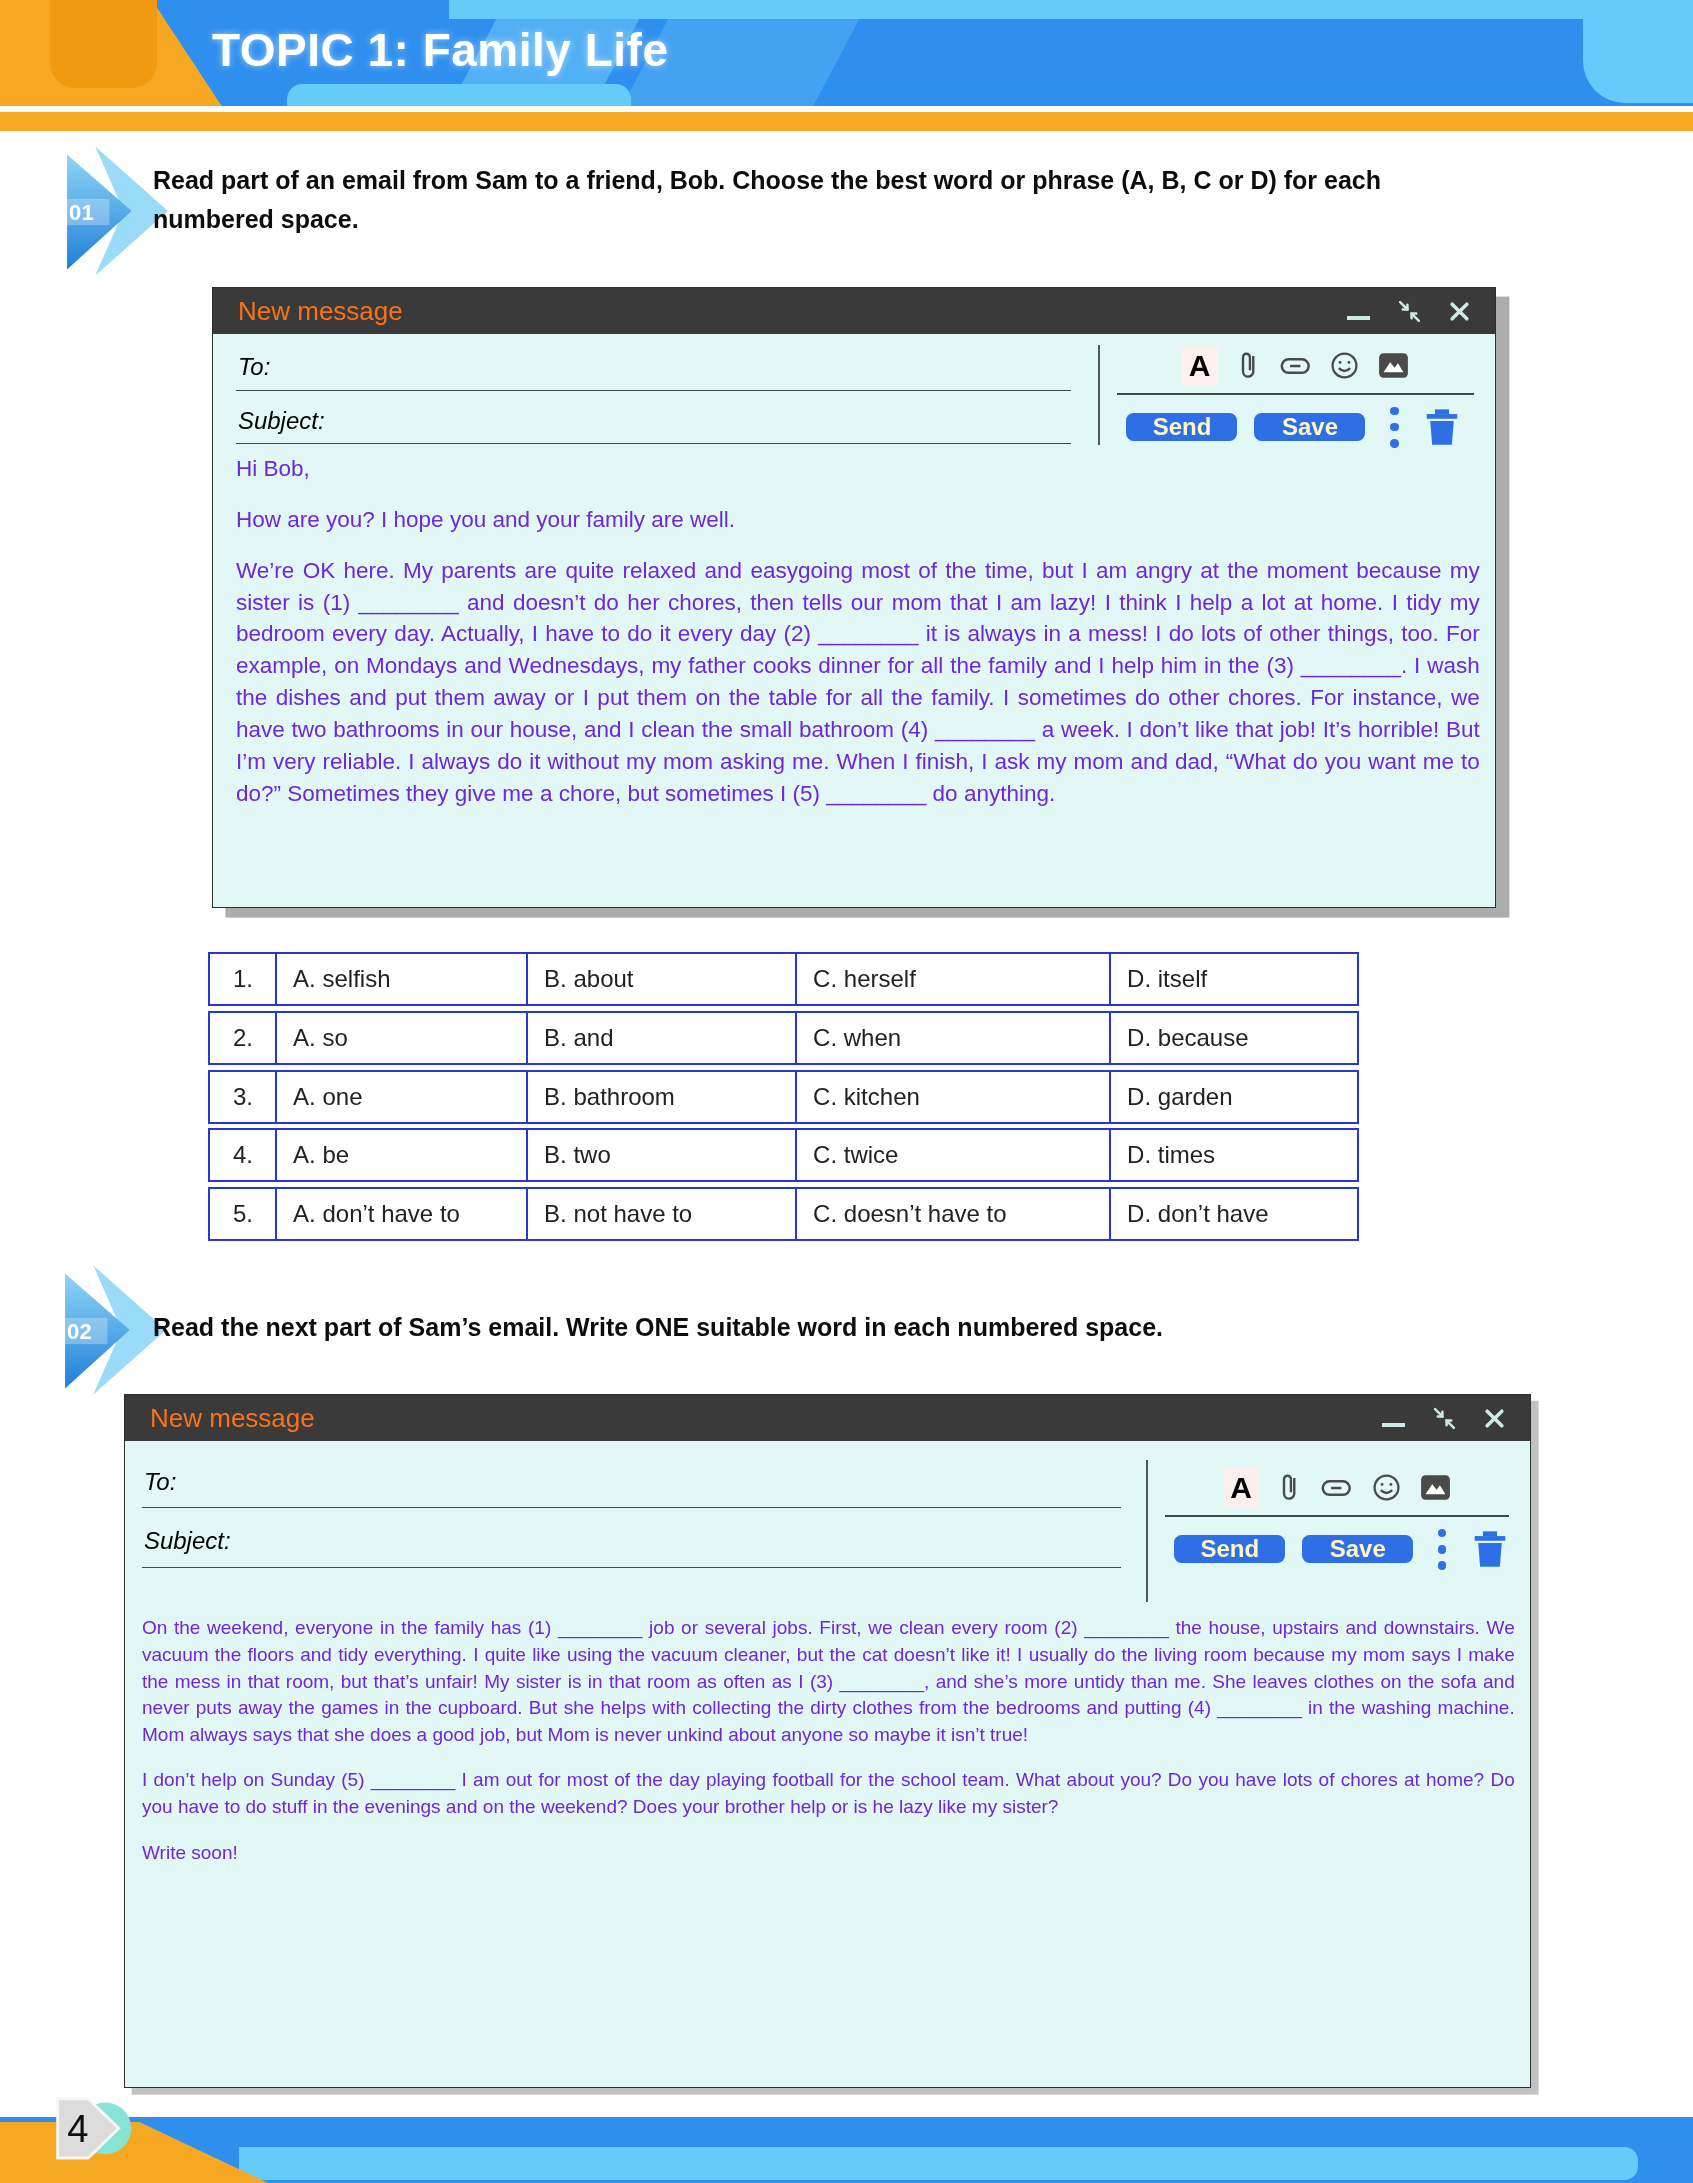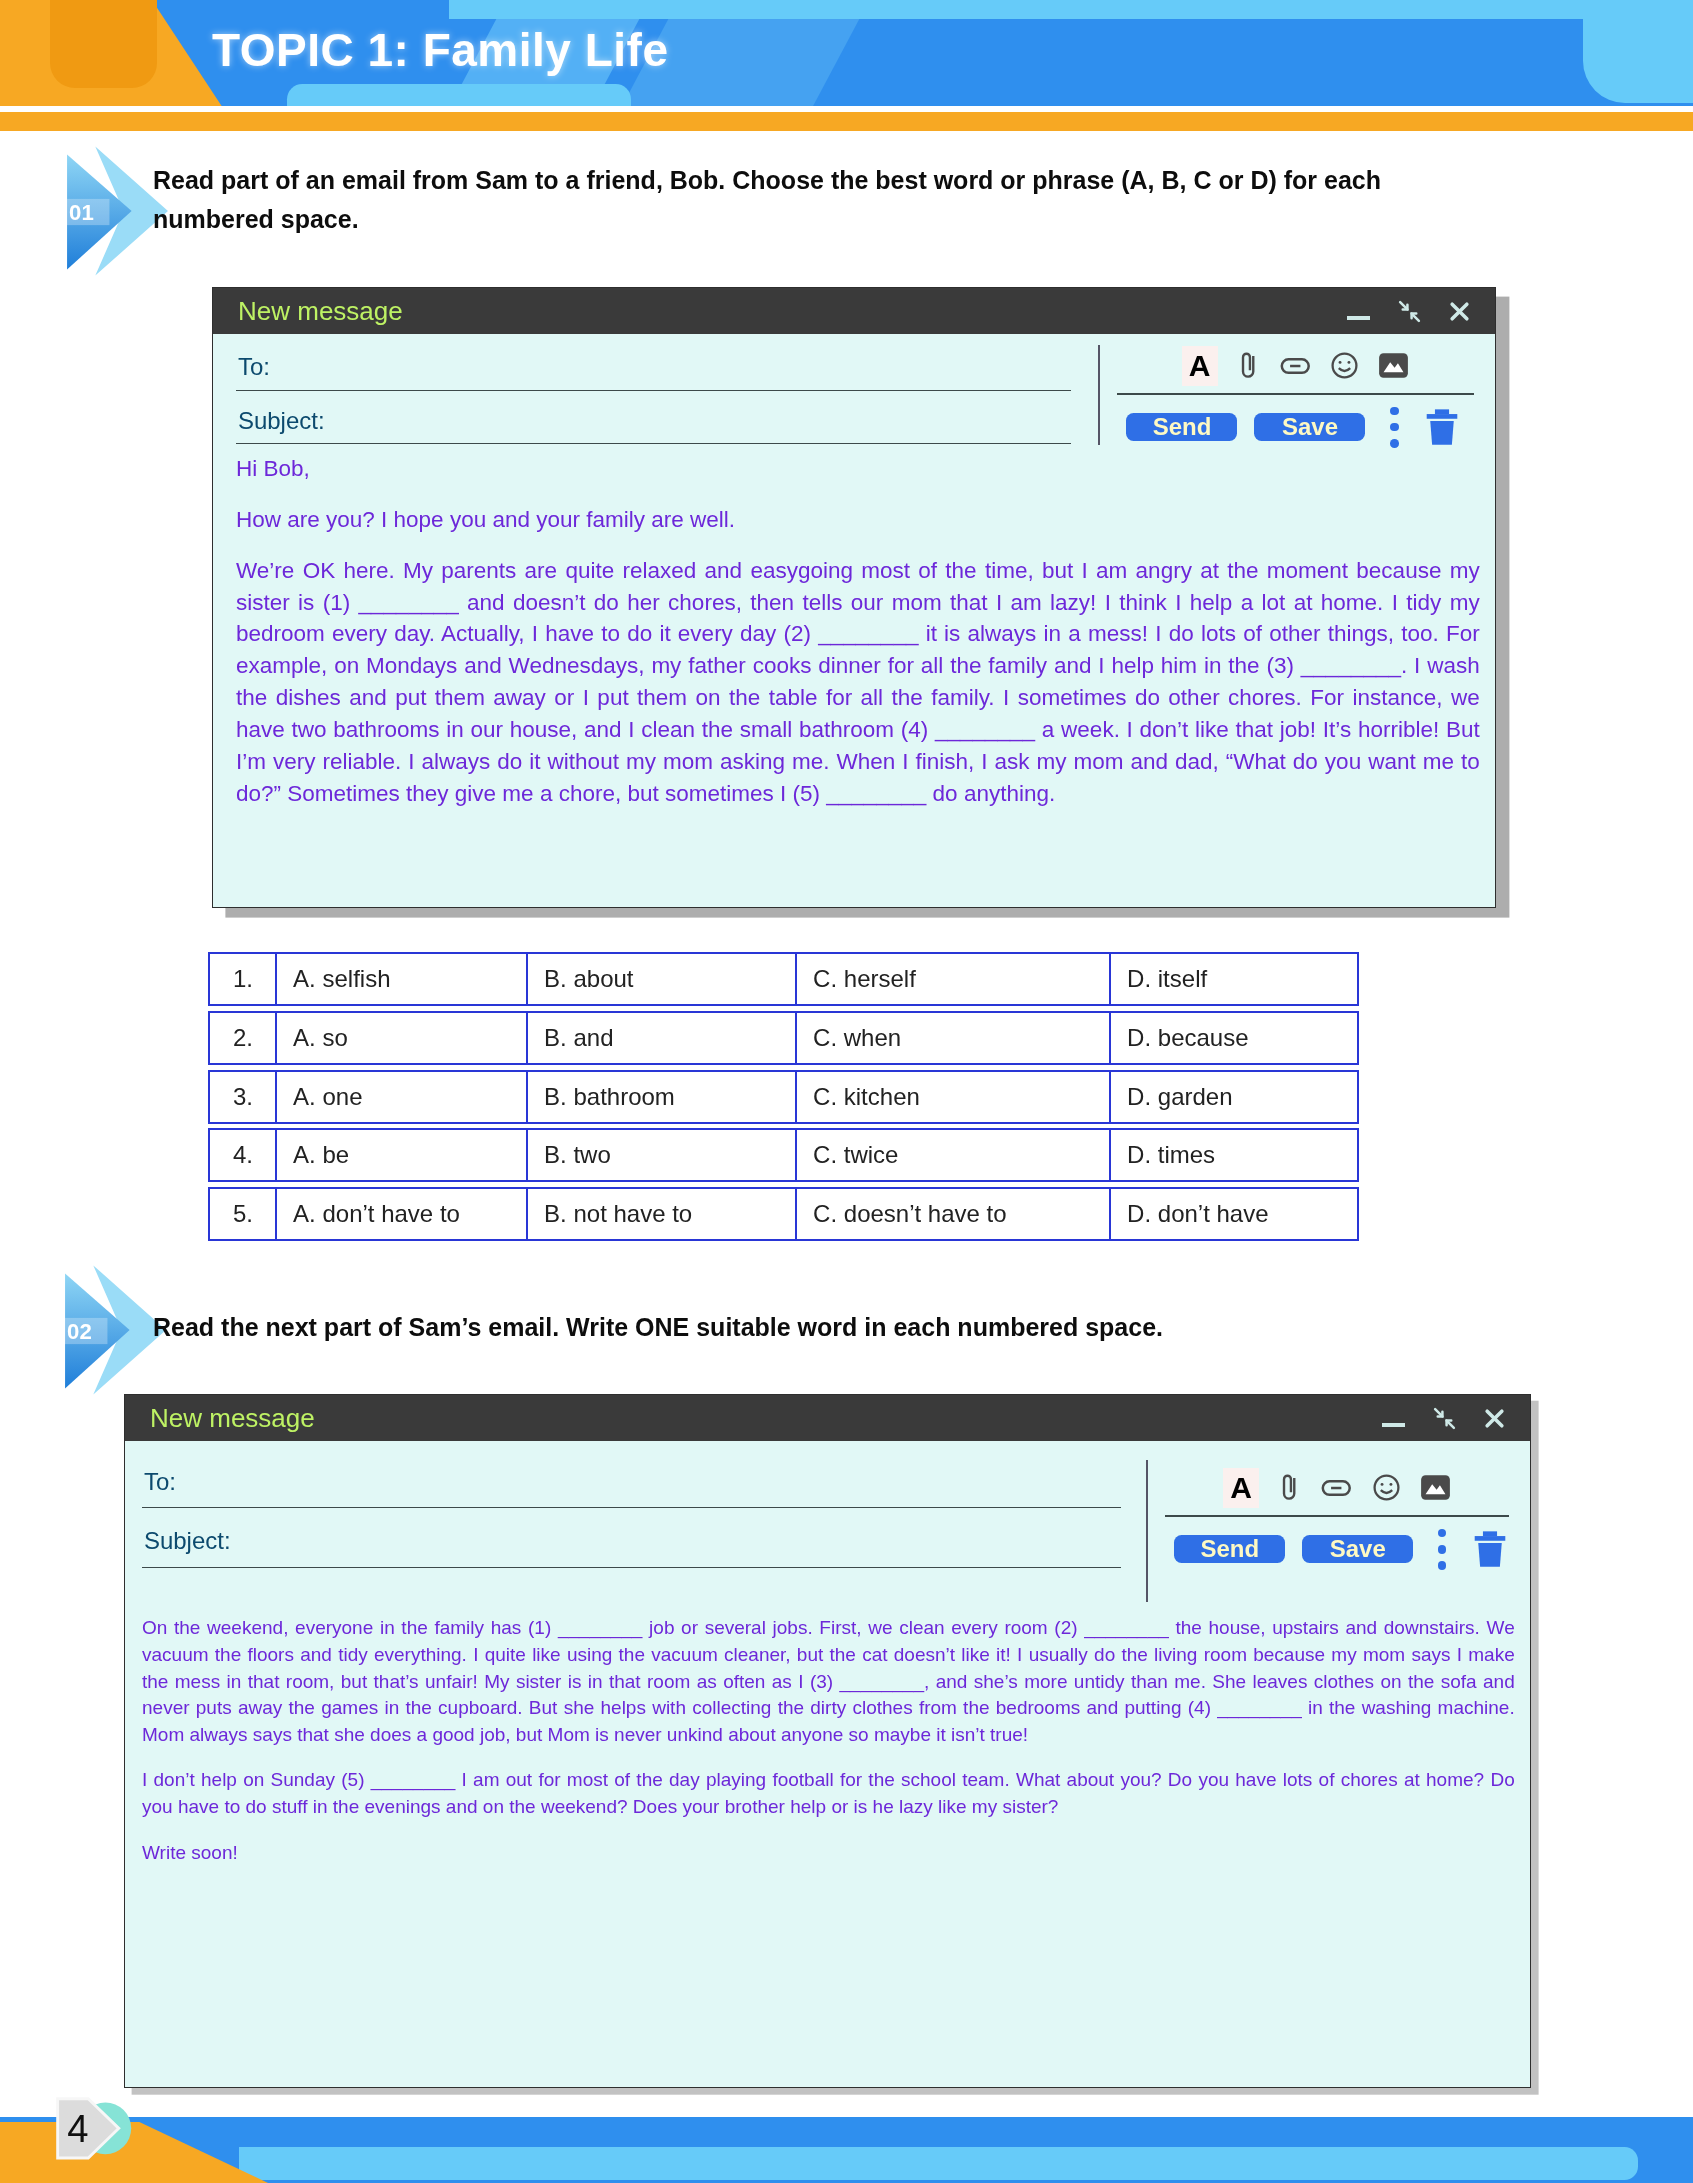"New message" .titlebar { color: #bef264 -> #f97316 }
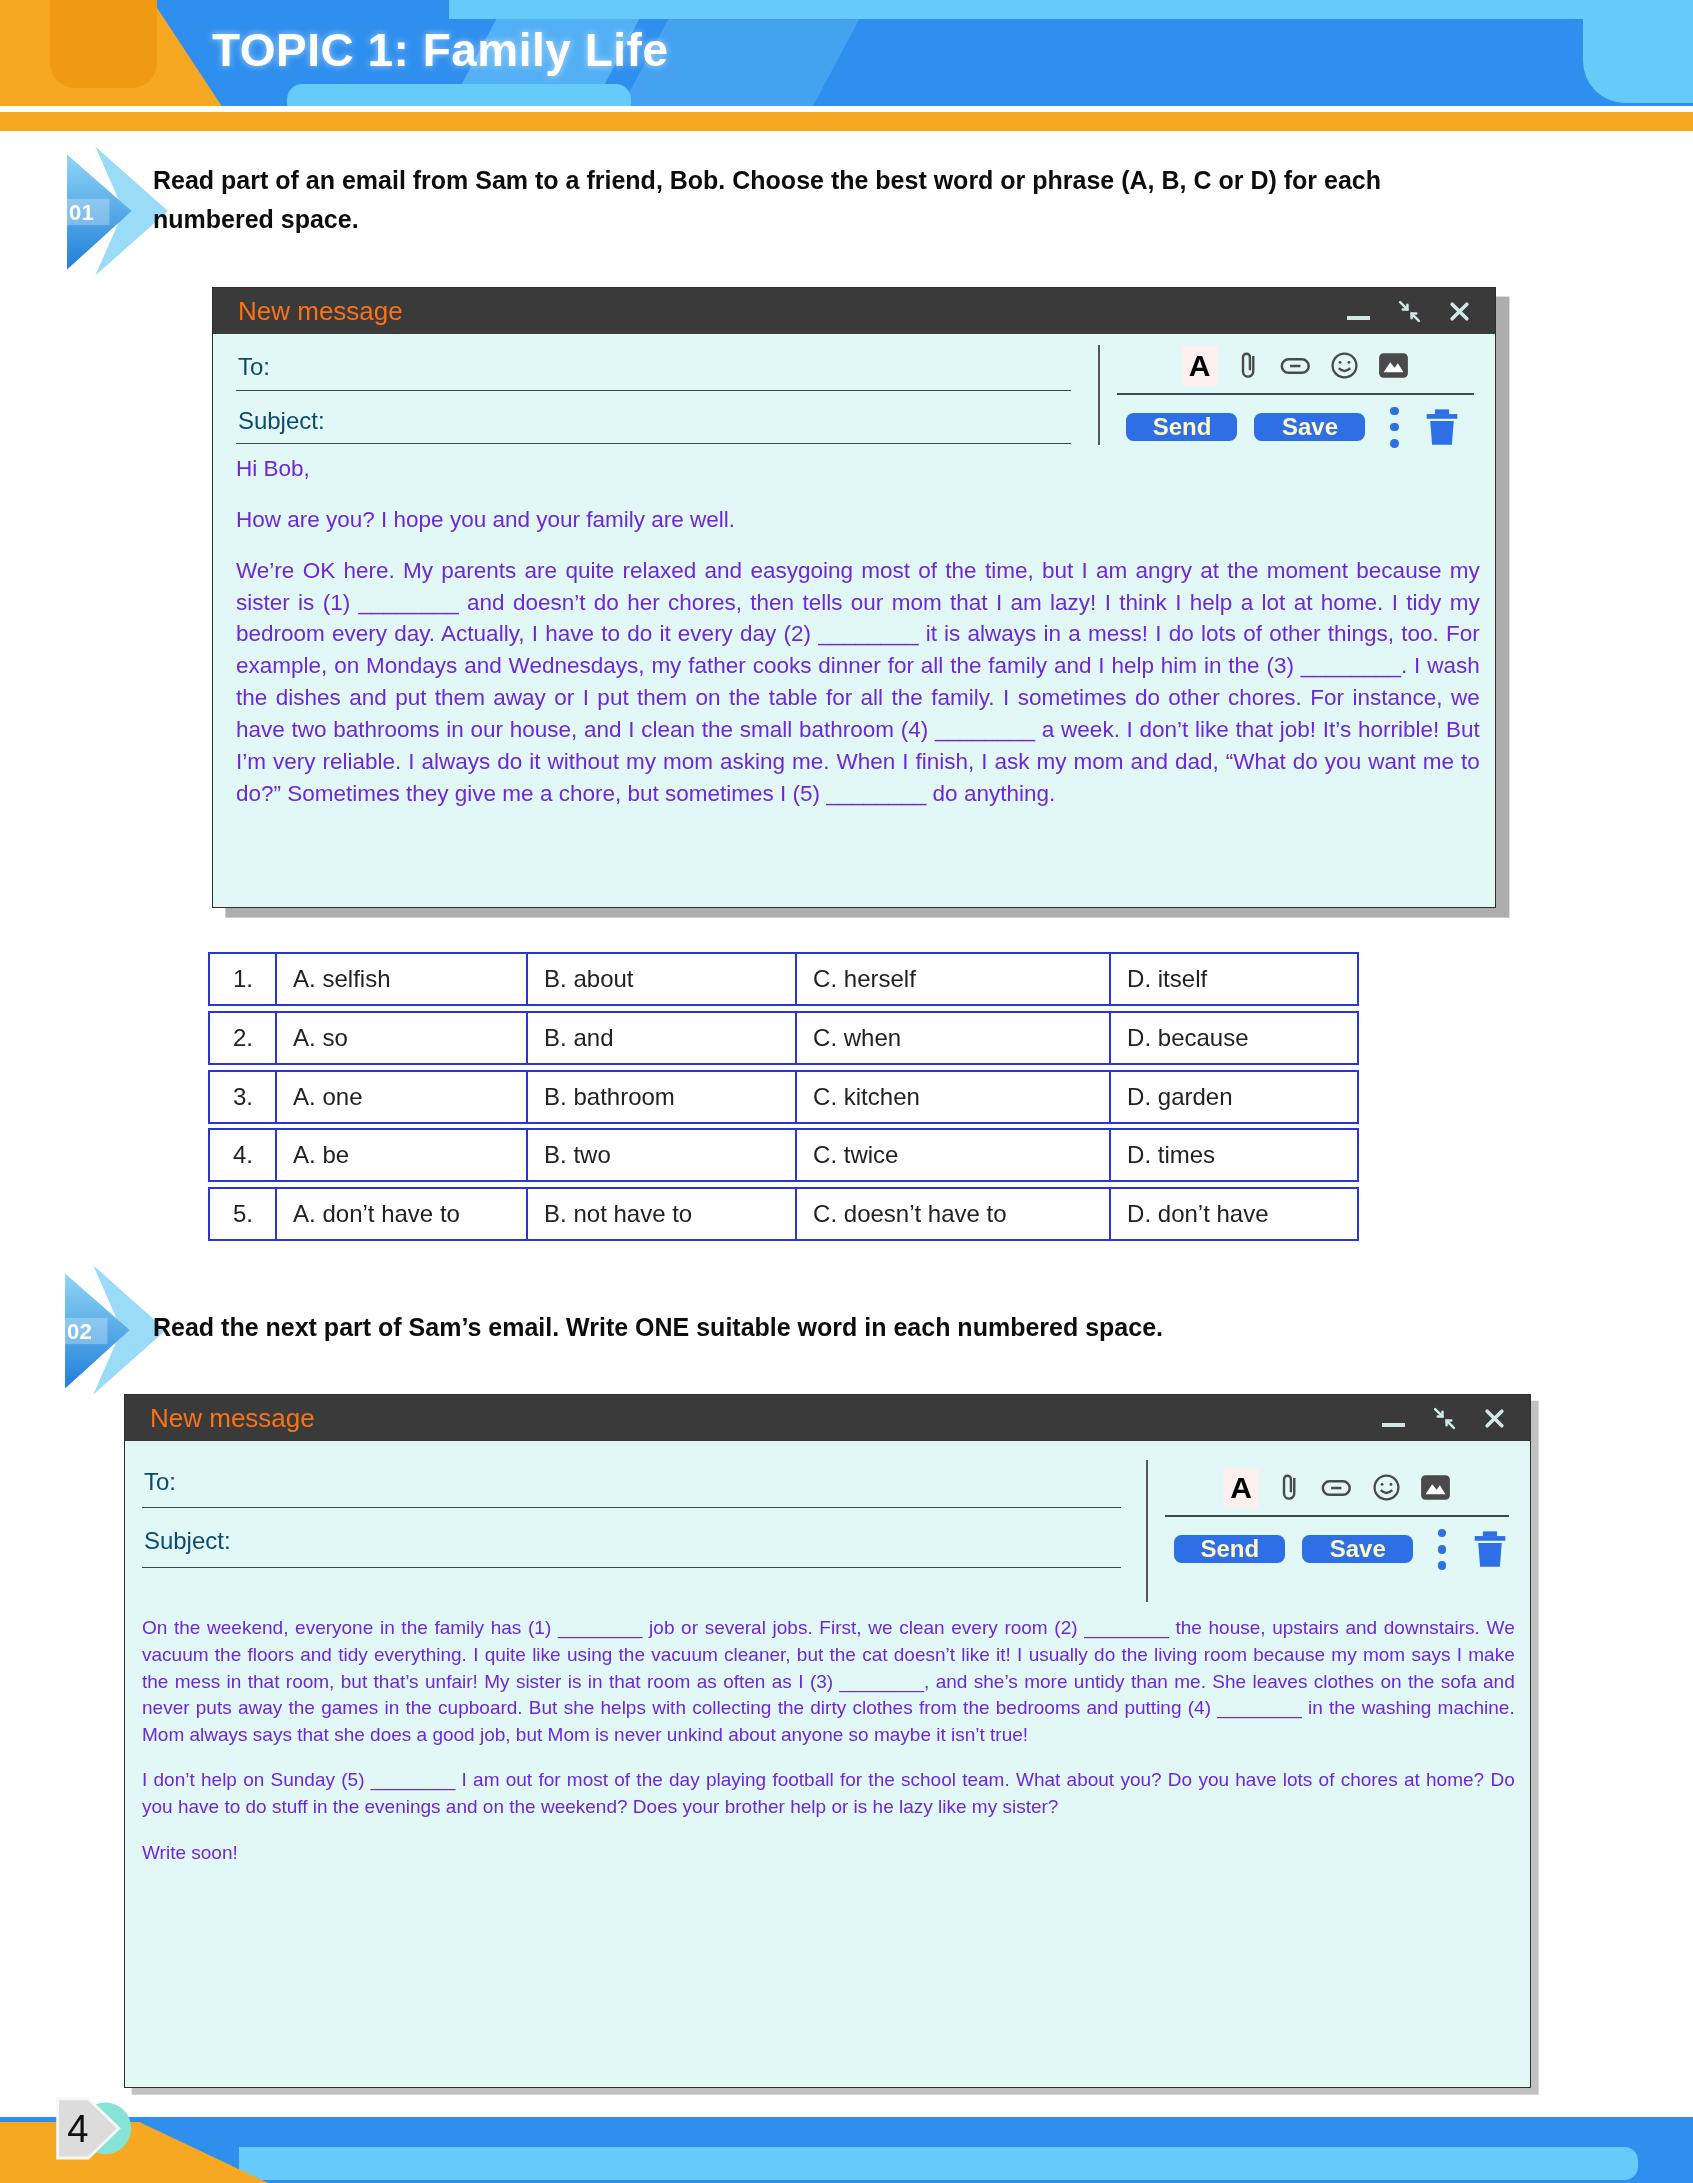"To:" .field { color: #0c4a6e -> #000000; font-style: none -> italic }
